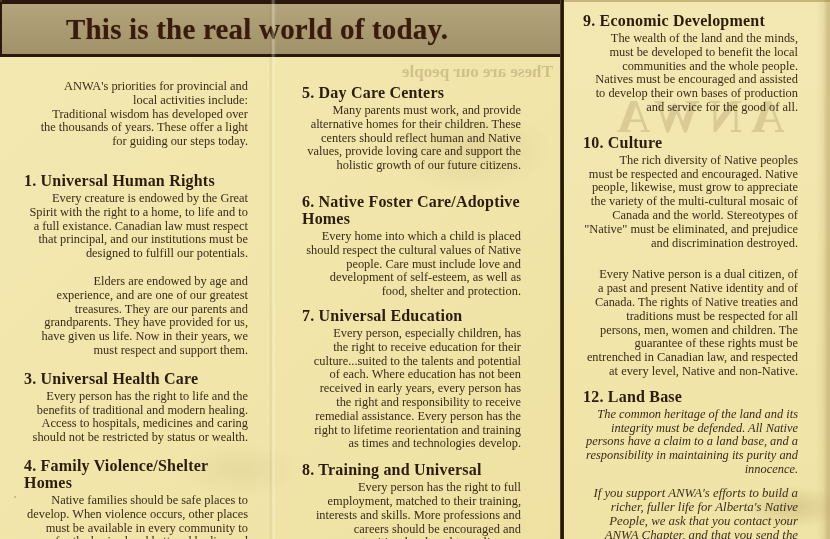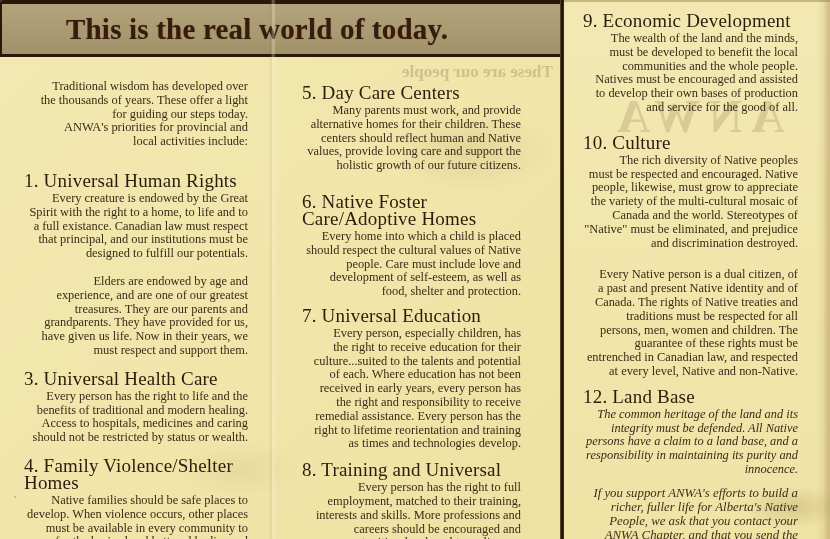"9. Economic Development" .sec h3 { font-size: 19px -> 16px; font-weight: normal -> bold }
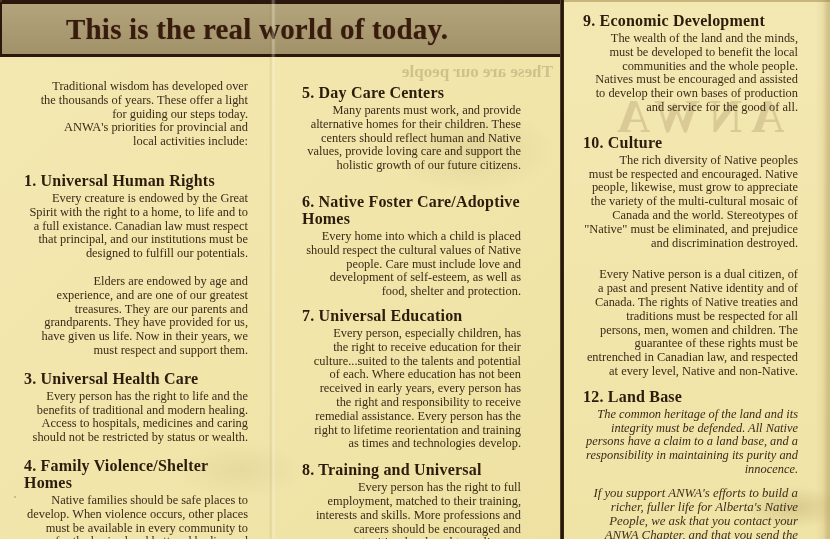"Traditional wisdom has developed over" p { order: before "ANWA's priorities for provincial and" -> after "ANWA's priorities for provincial and" }
